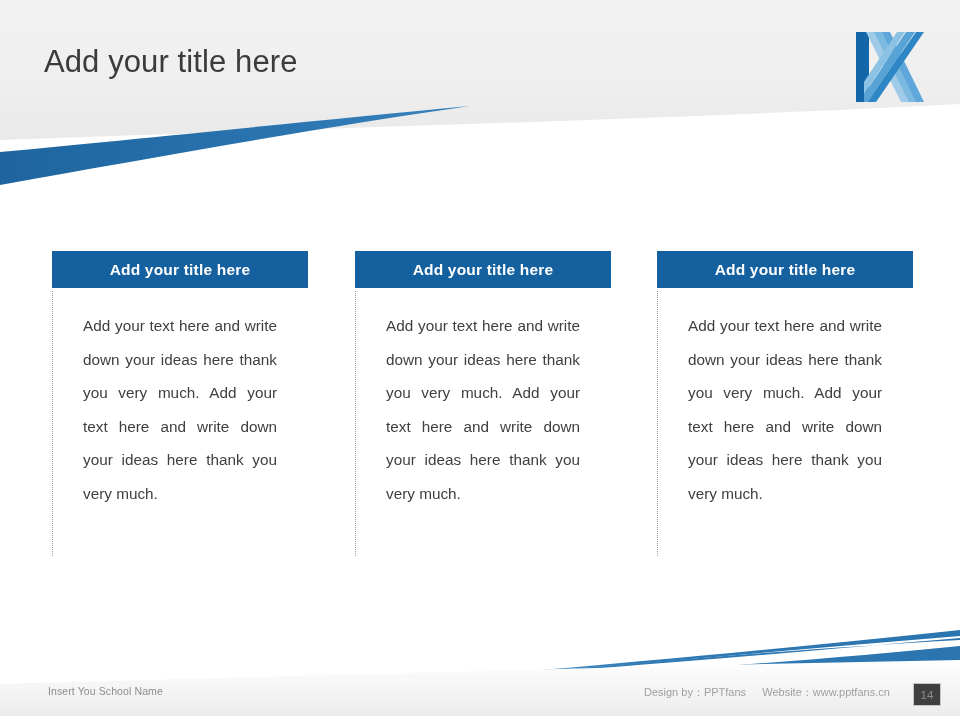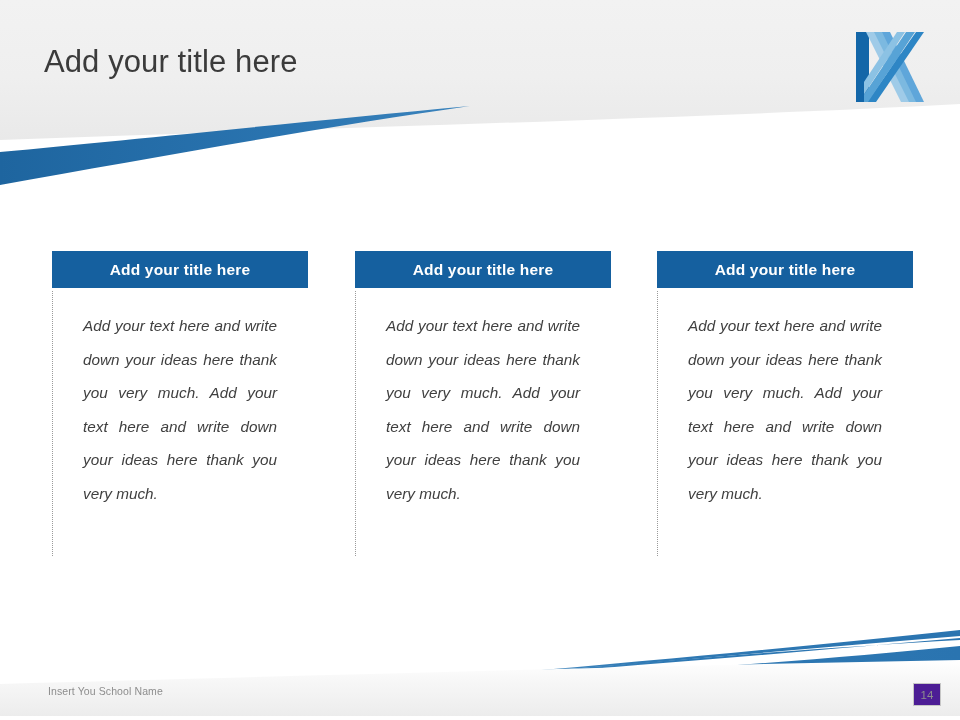"Add your text here and" .col-body { font-style: italic -> none }
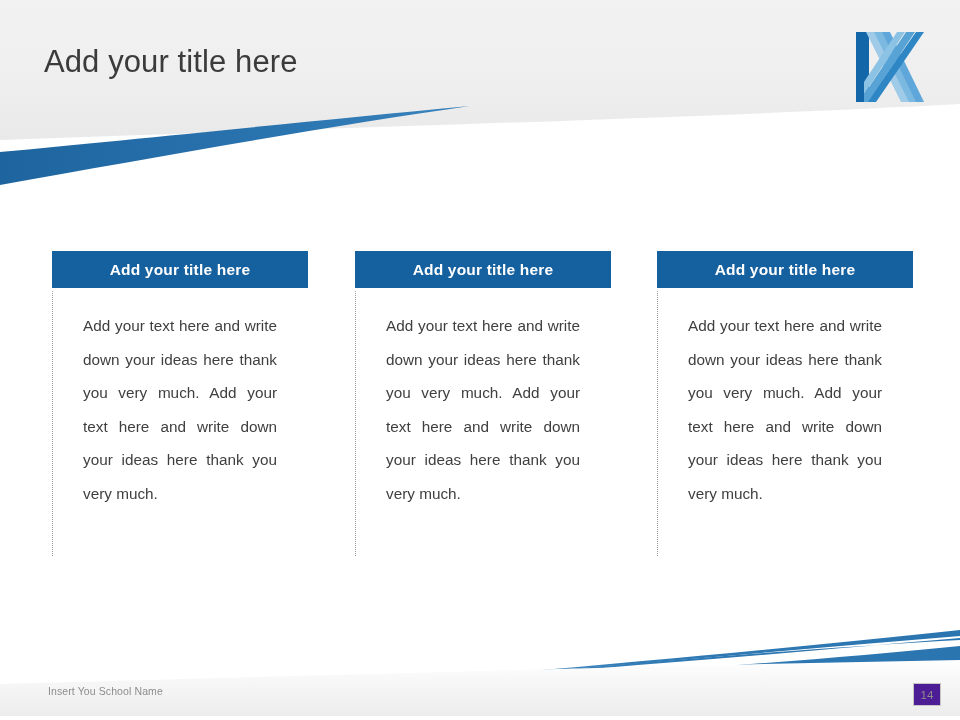"Design by：PPTfans Website：www.pptfans.cn" div { html: none -> <div> <span>Design by：PPTfans</span> <span></span> <span>Website：www.pptfans.cn</span> </div> }
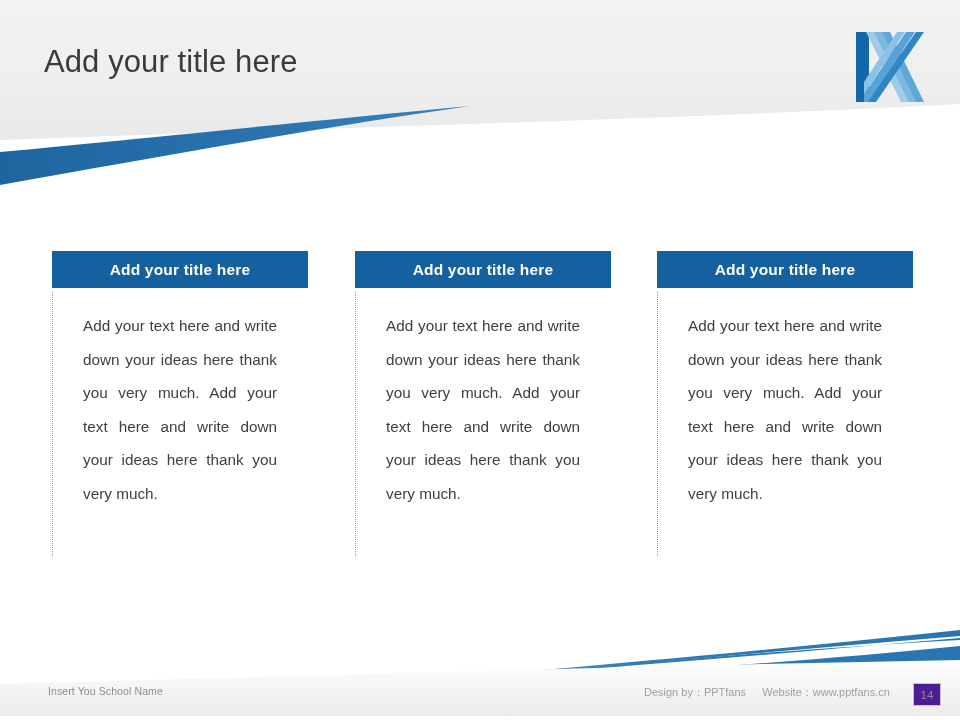"14" #page-number { background: #4c1d95 -> #404040 }
